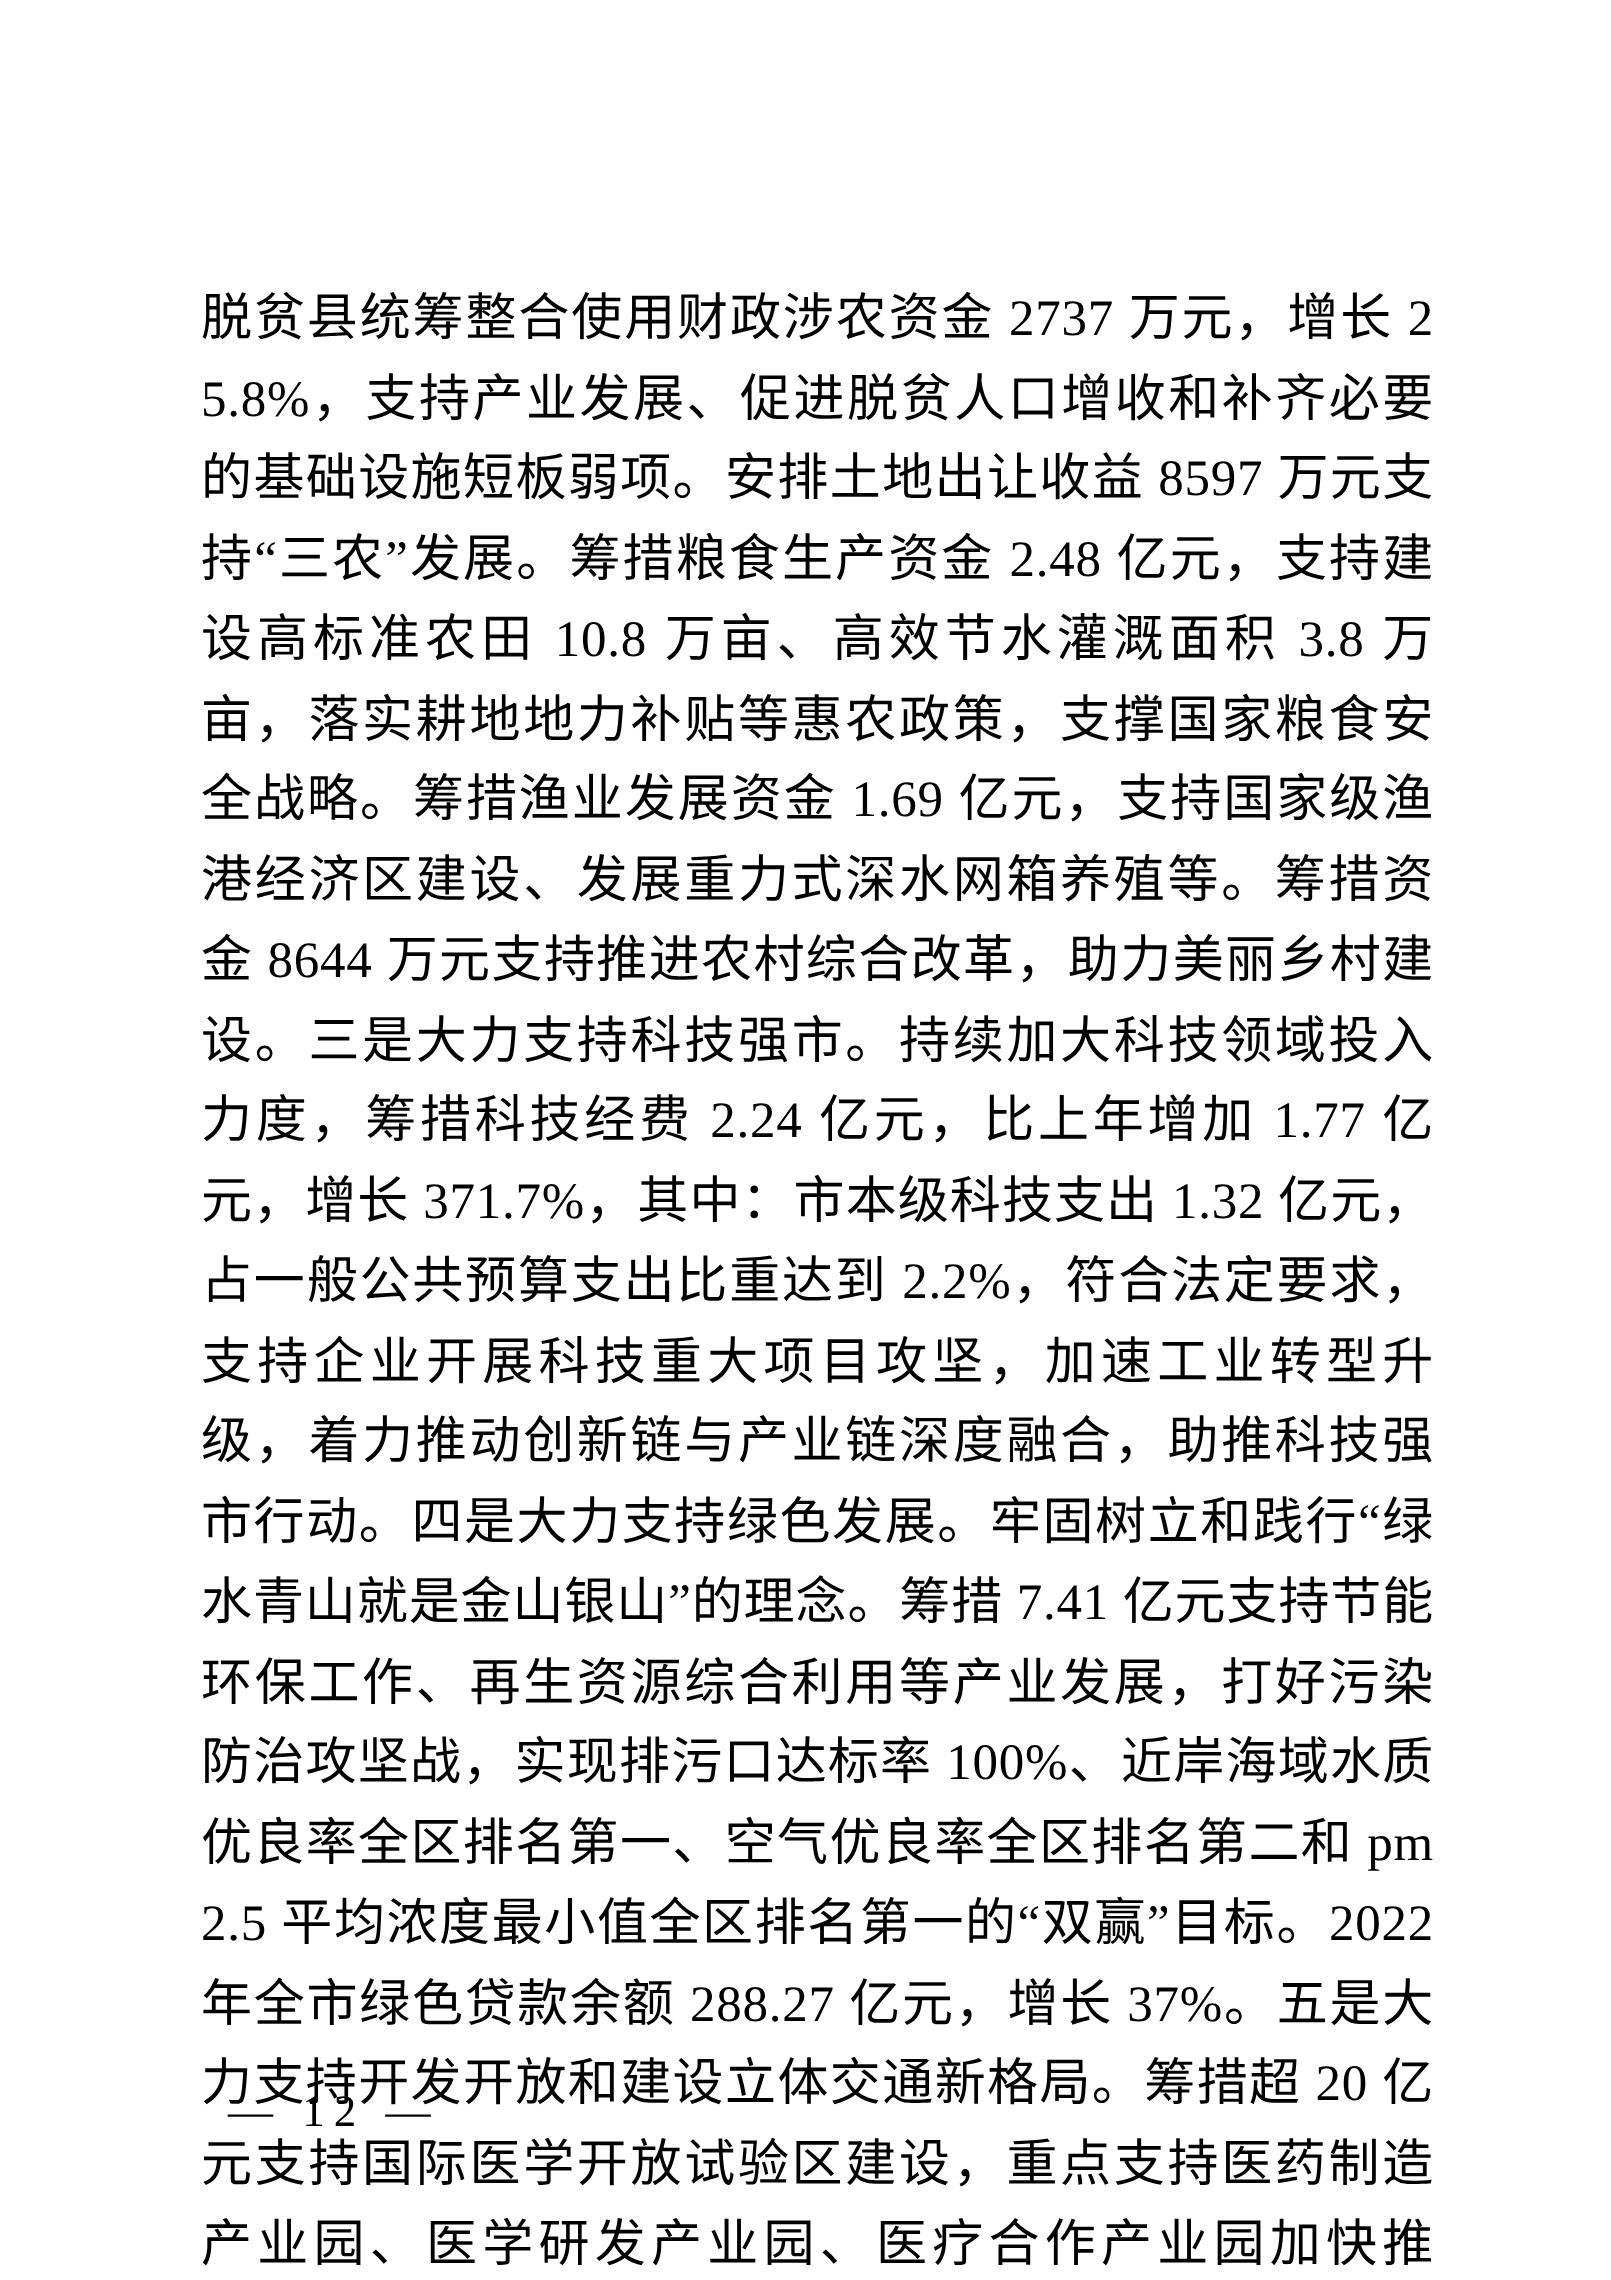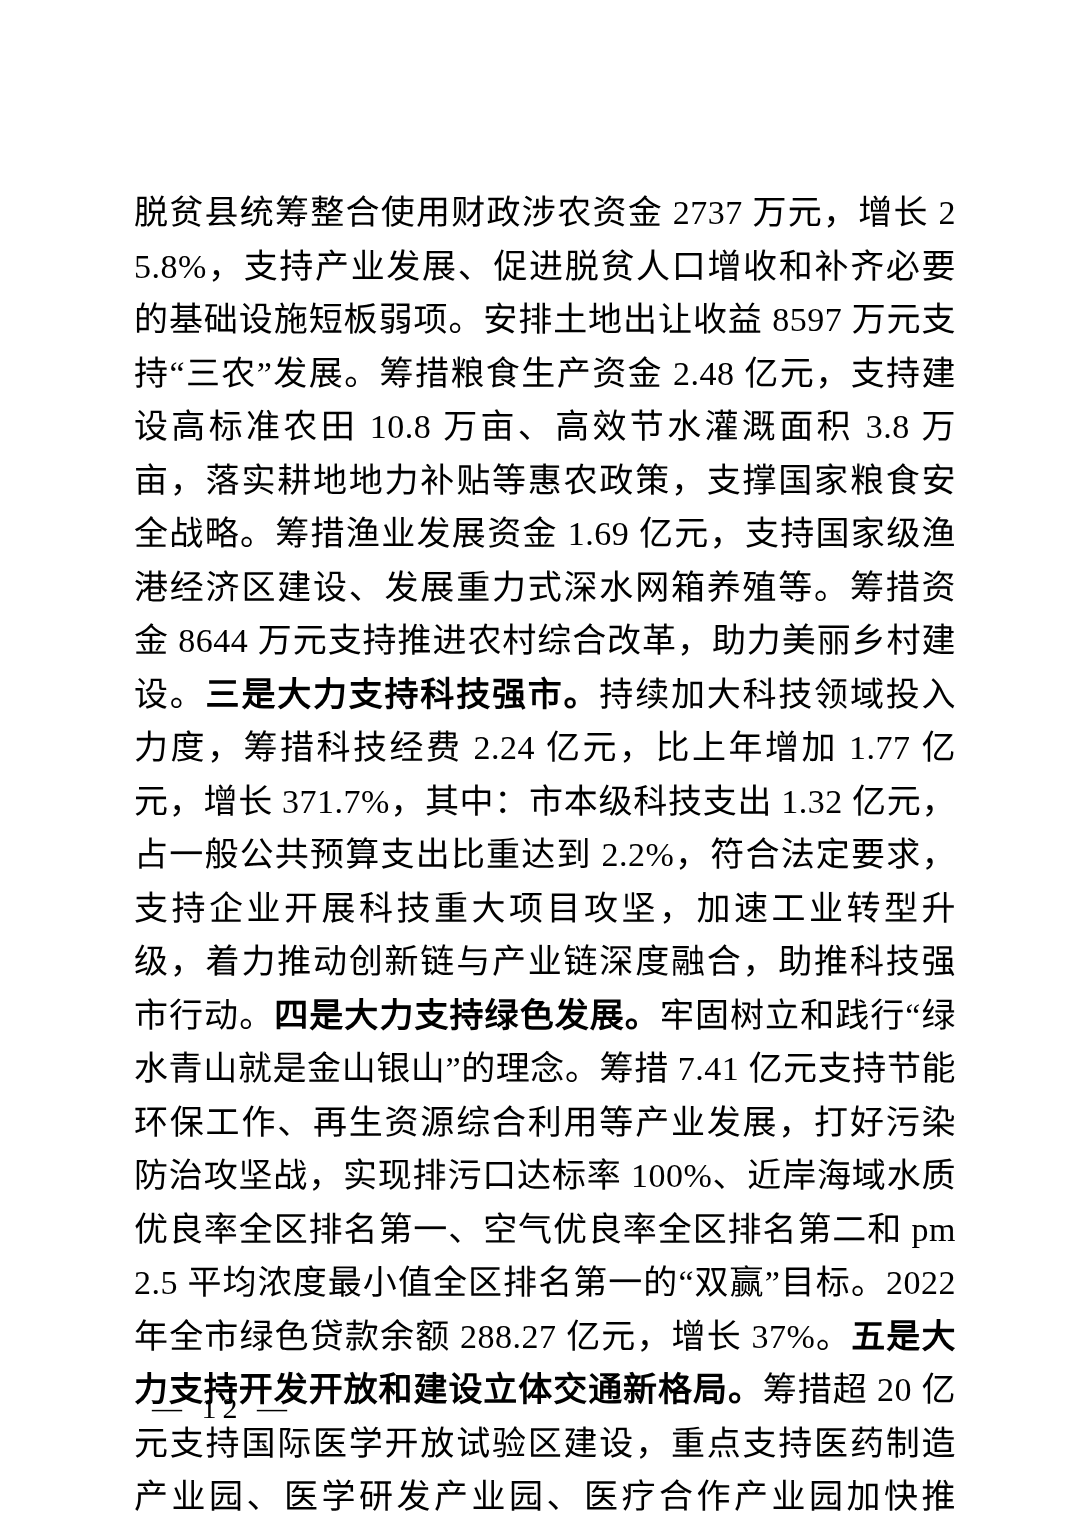"三是大力支持科技强市。" .run.bold { font-weight: bold -> normal }
